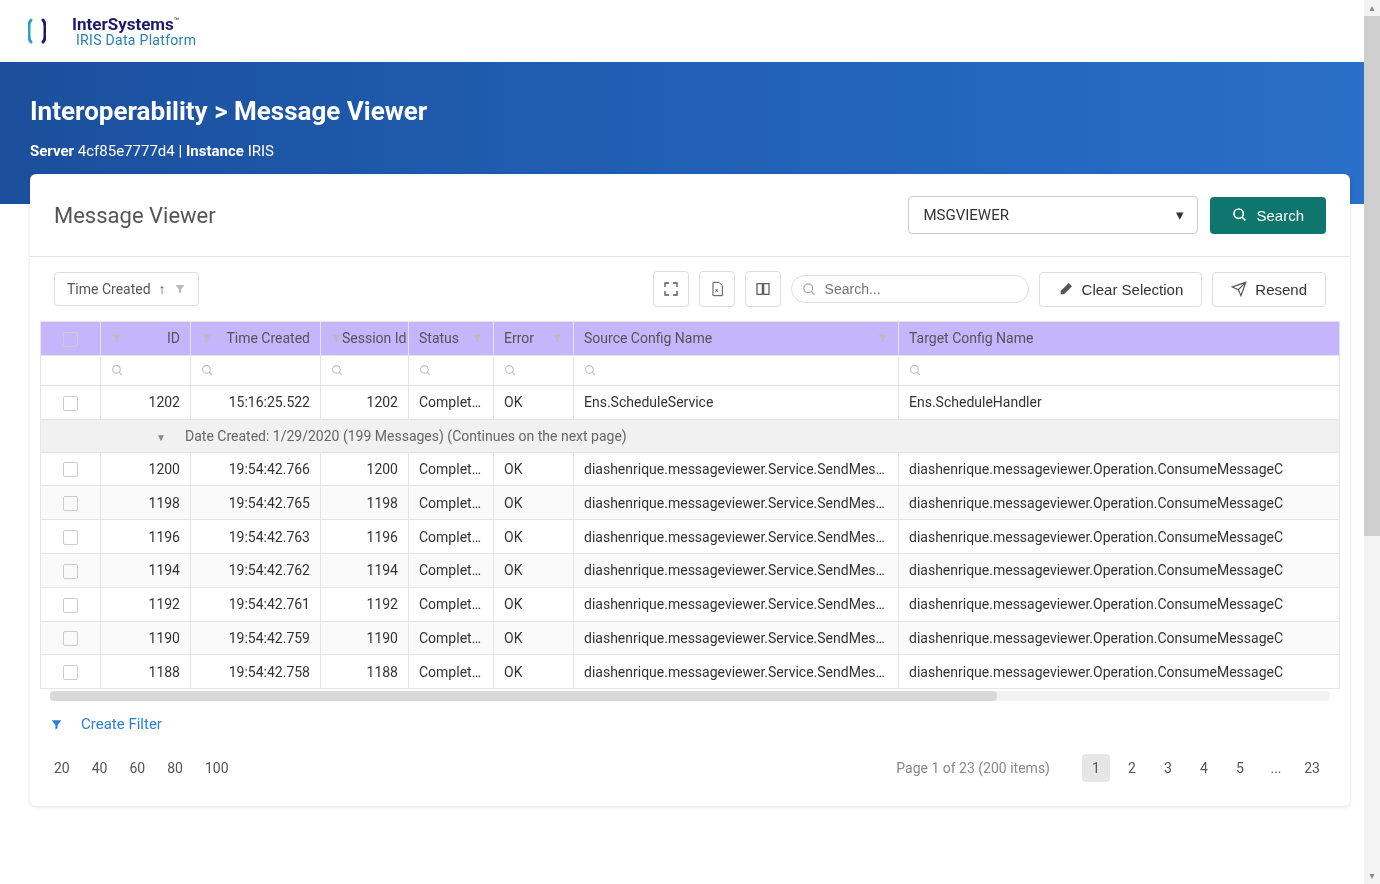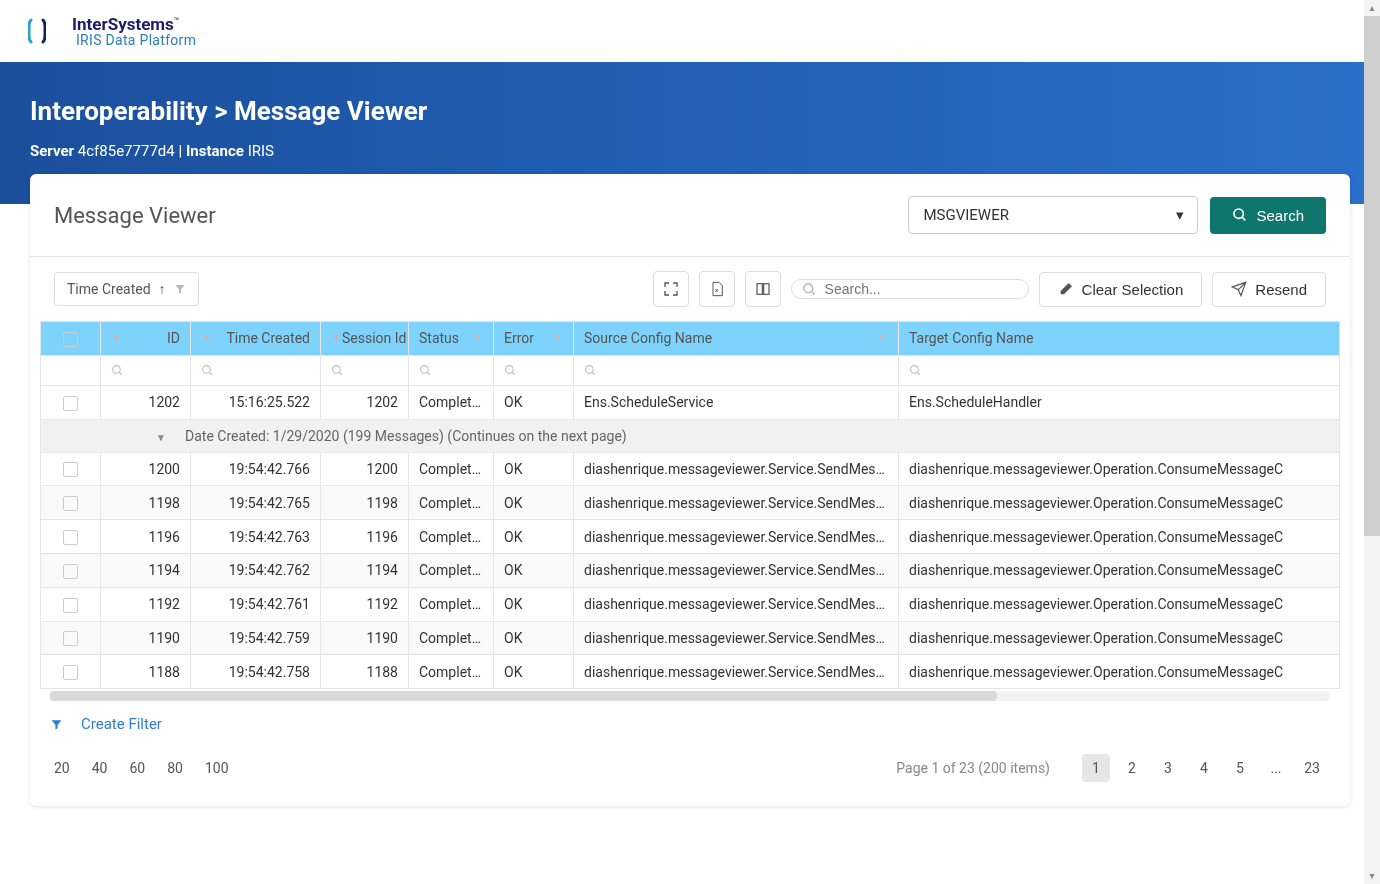"Search..." .search-input-wrap { height: 20px -> 28px }
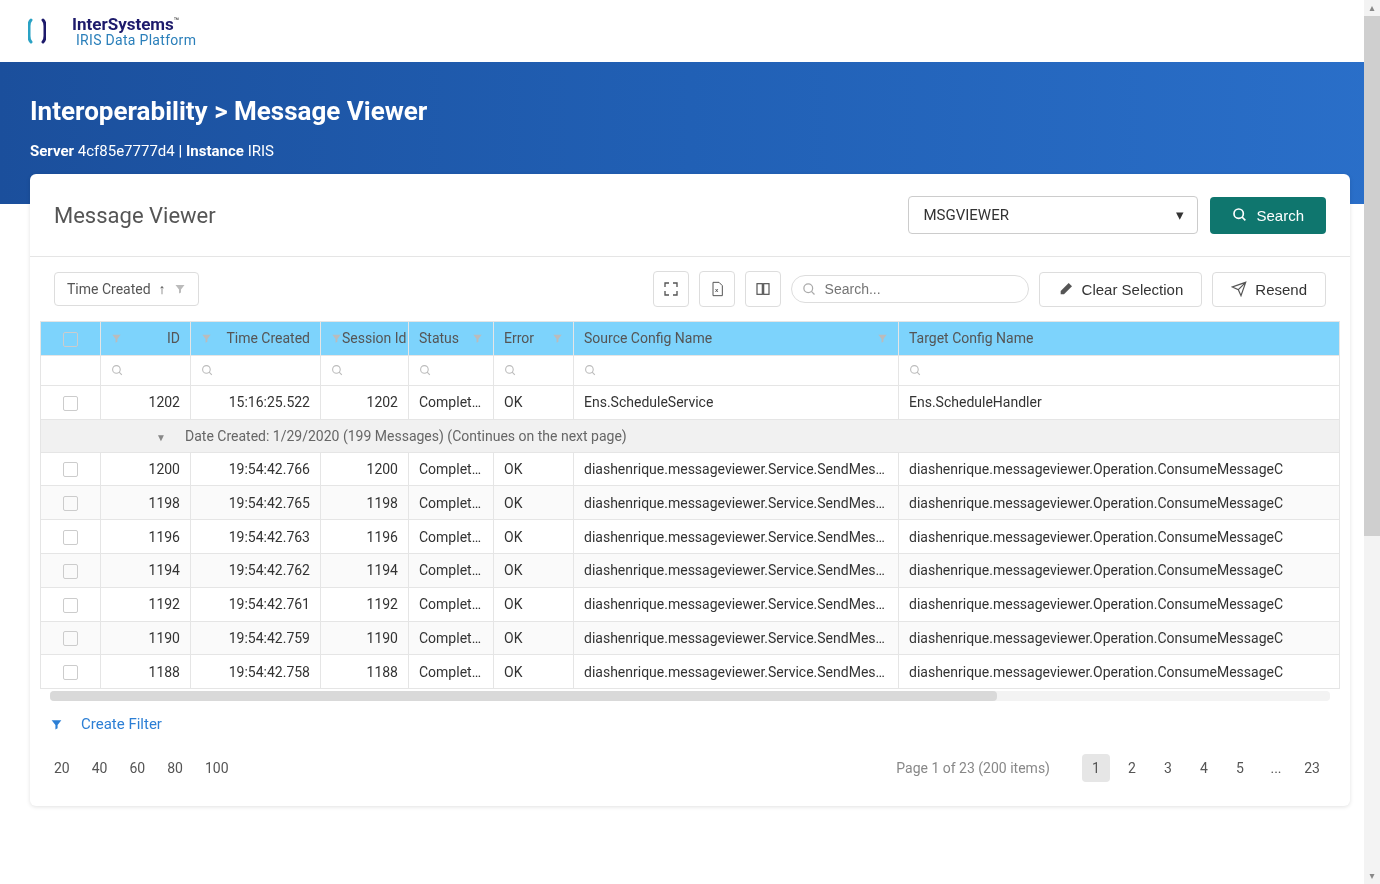"ID" th { background: #7dd3fc -> #c4b5fd }
